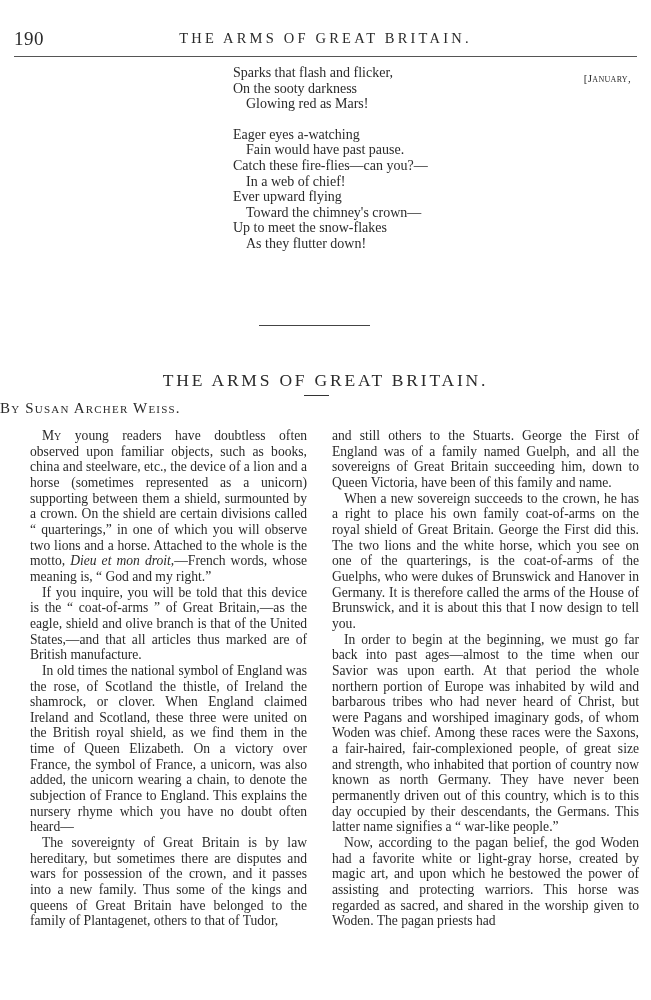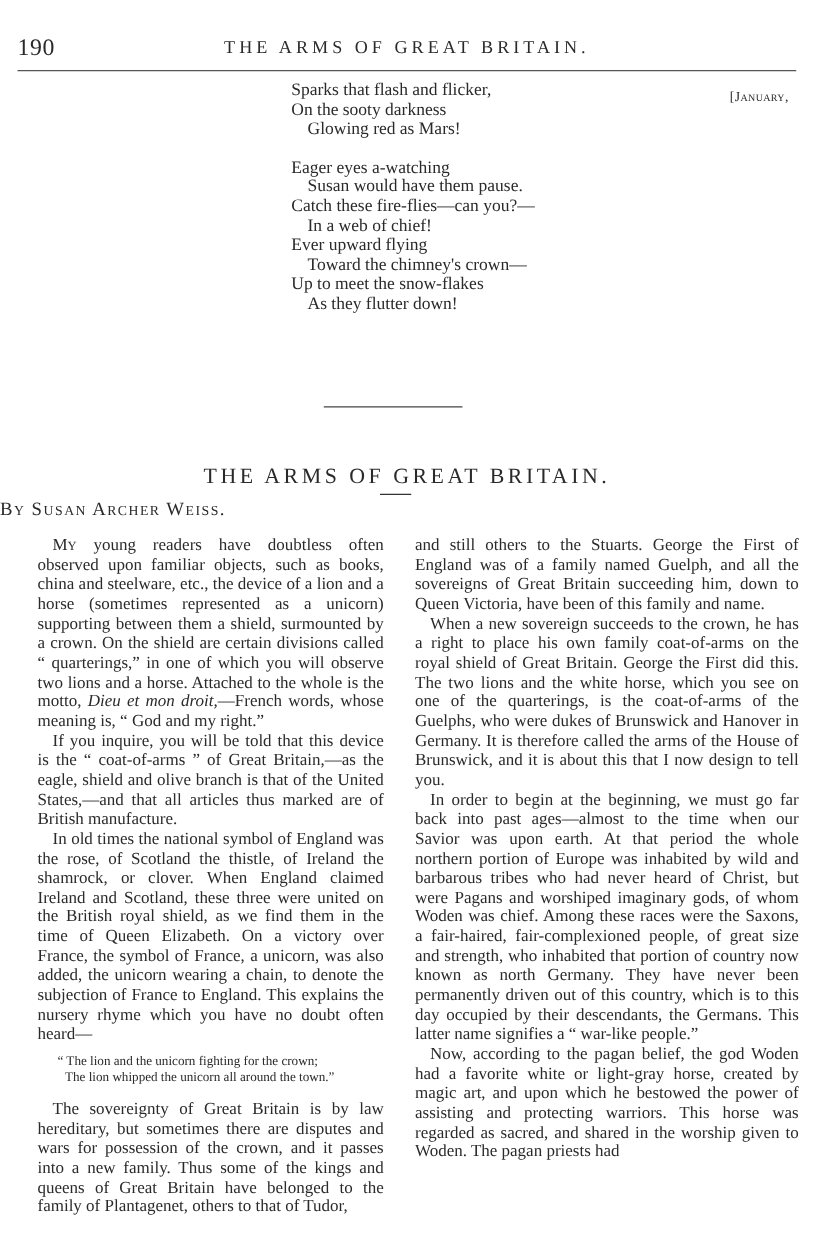"Susan would have them pause." div.ln { text: Susan would have them -> Fain would have past }
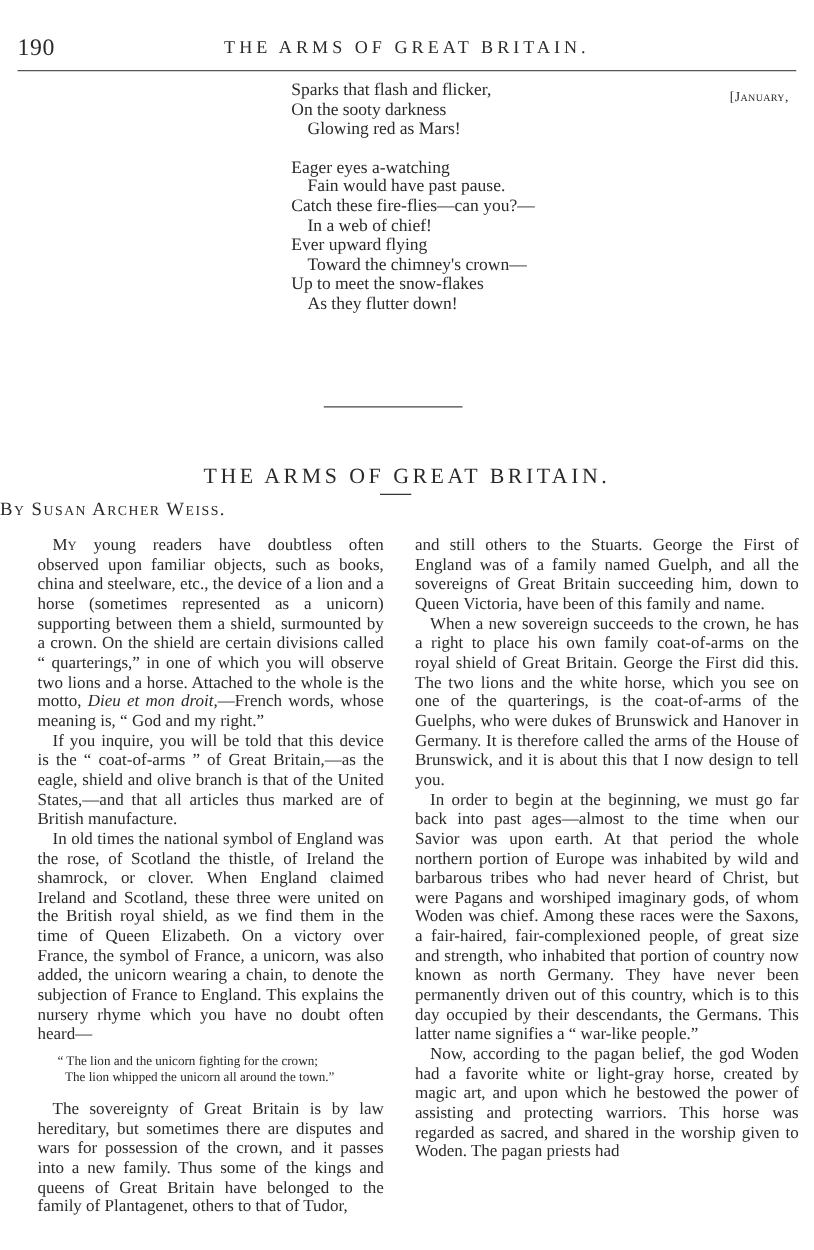"“ The lion and the" div.rhyme { html: <div> <div>“ The lion and the unicorn fighting for the crown;</div> <div>The lion whipped the unicorn all around the town.”</div> </div> -> none }
